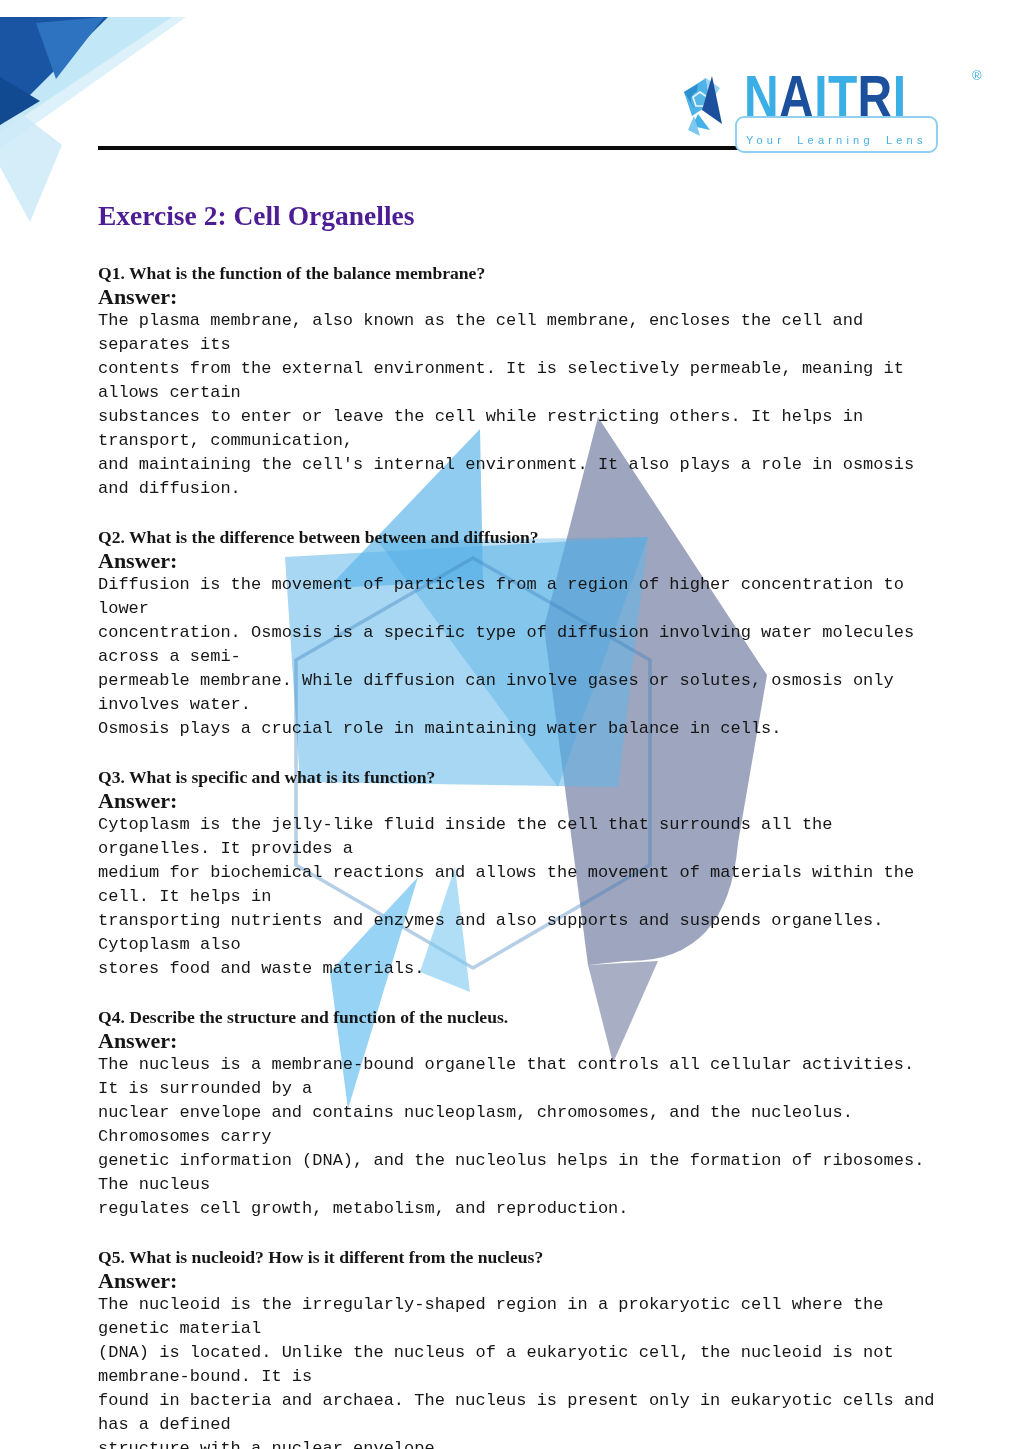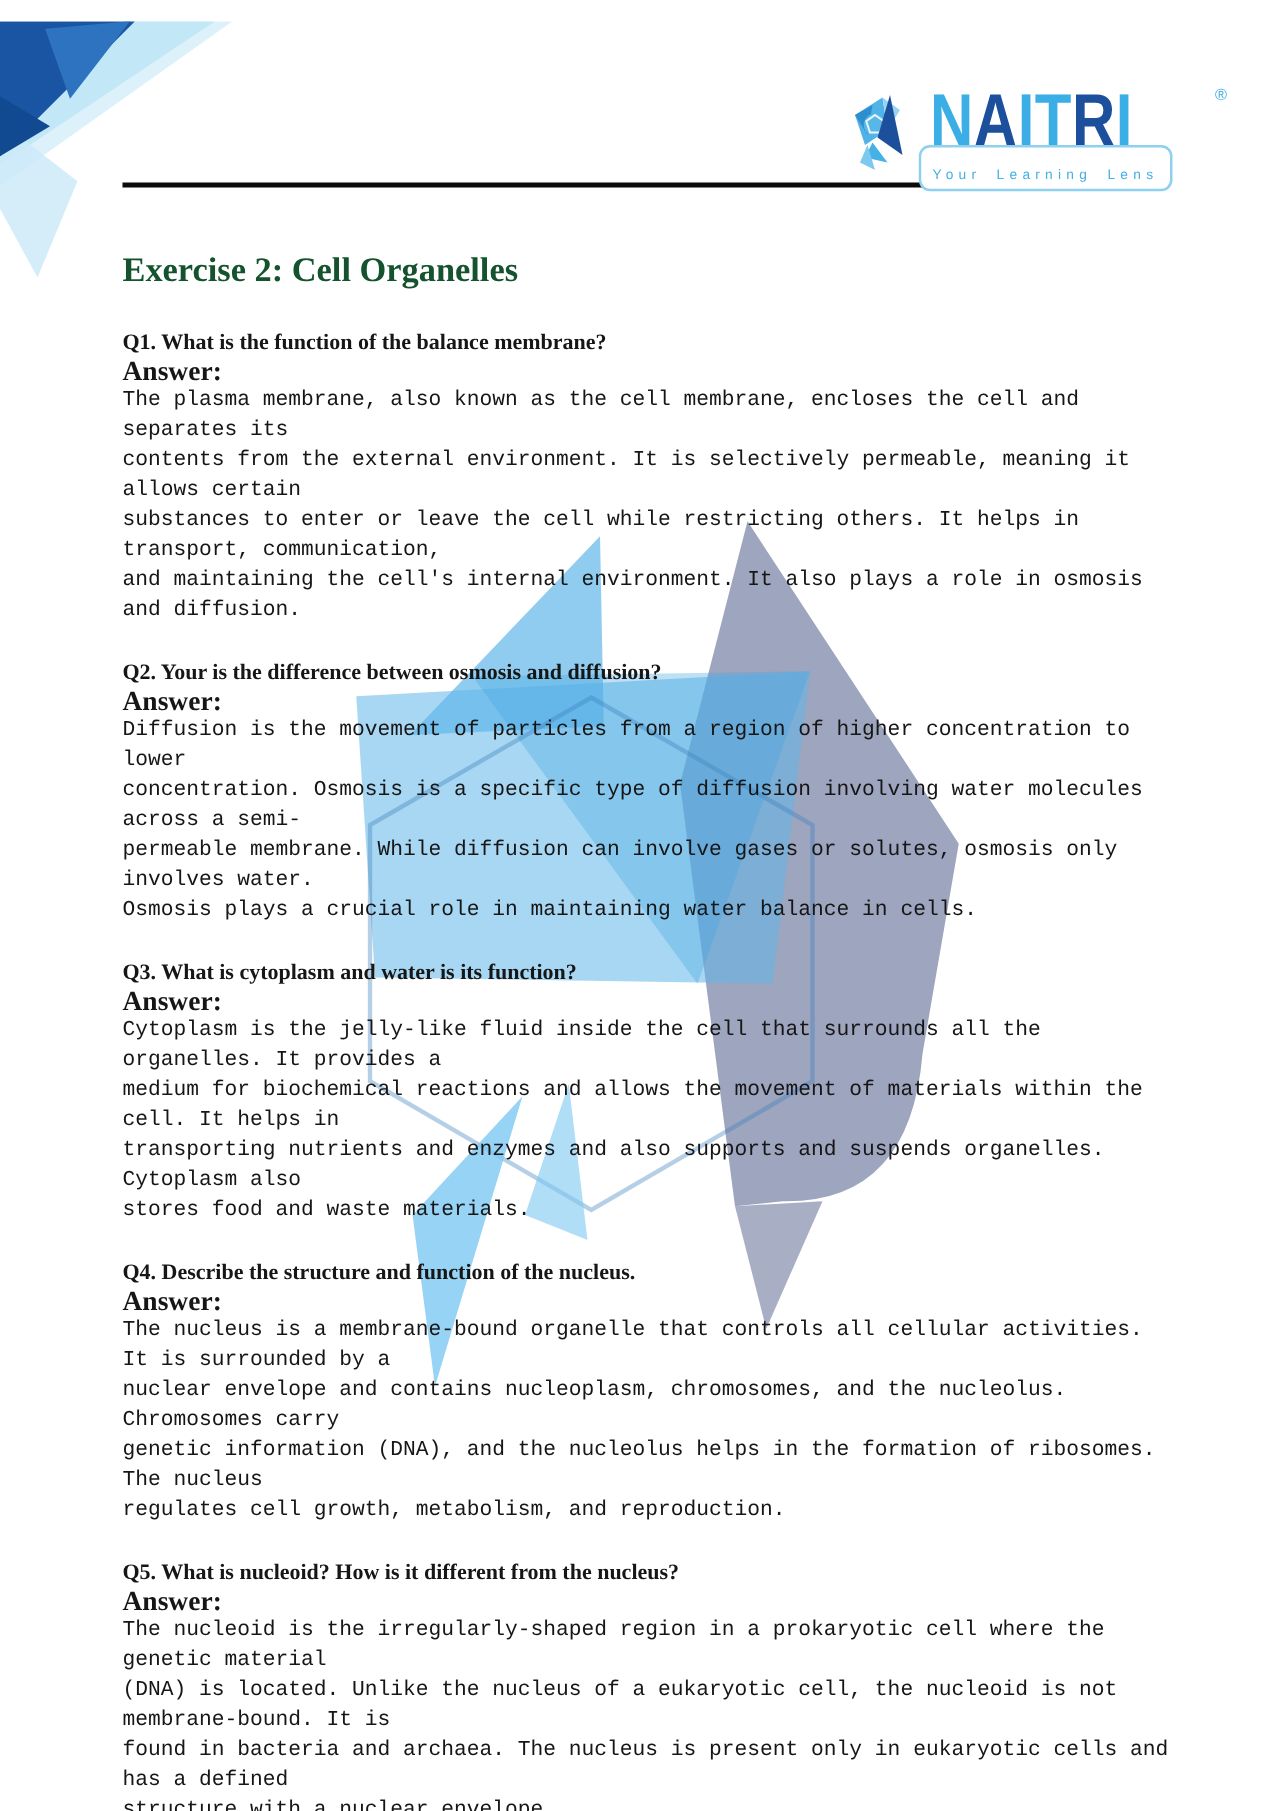"Exercise 2: Cell Organelles" .doc-title { color: #14532d -> #4c1d95 }
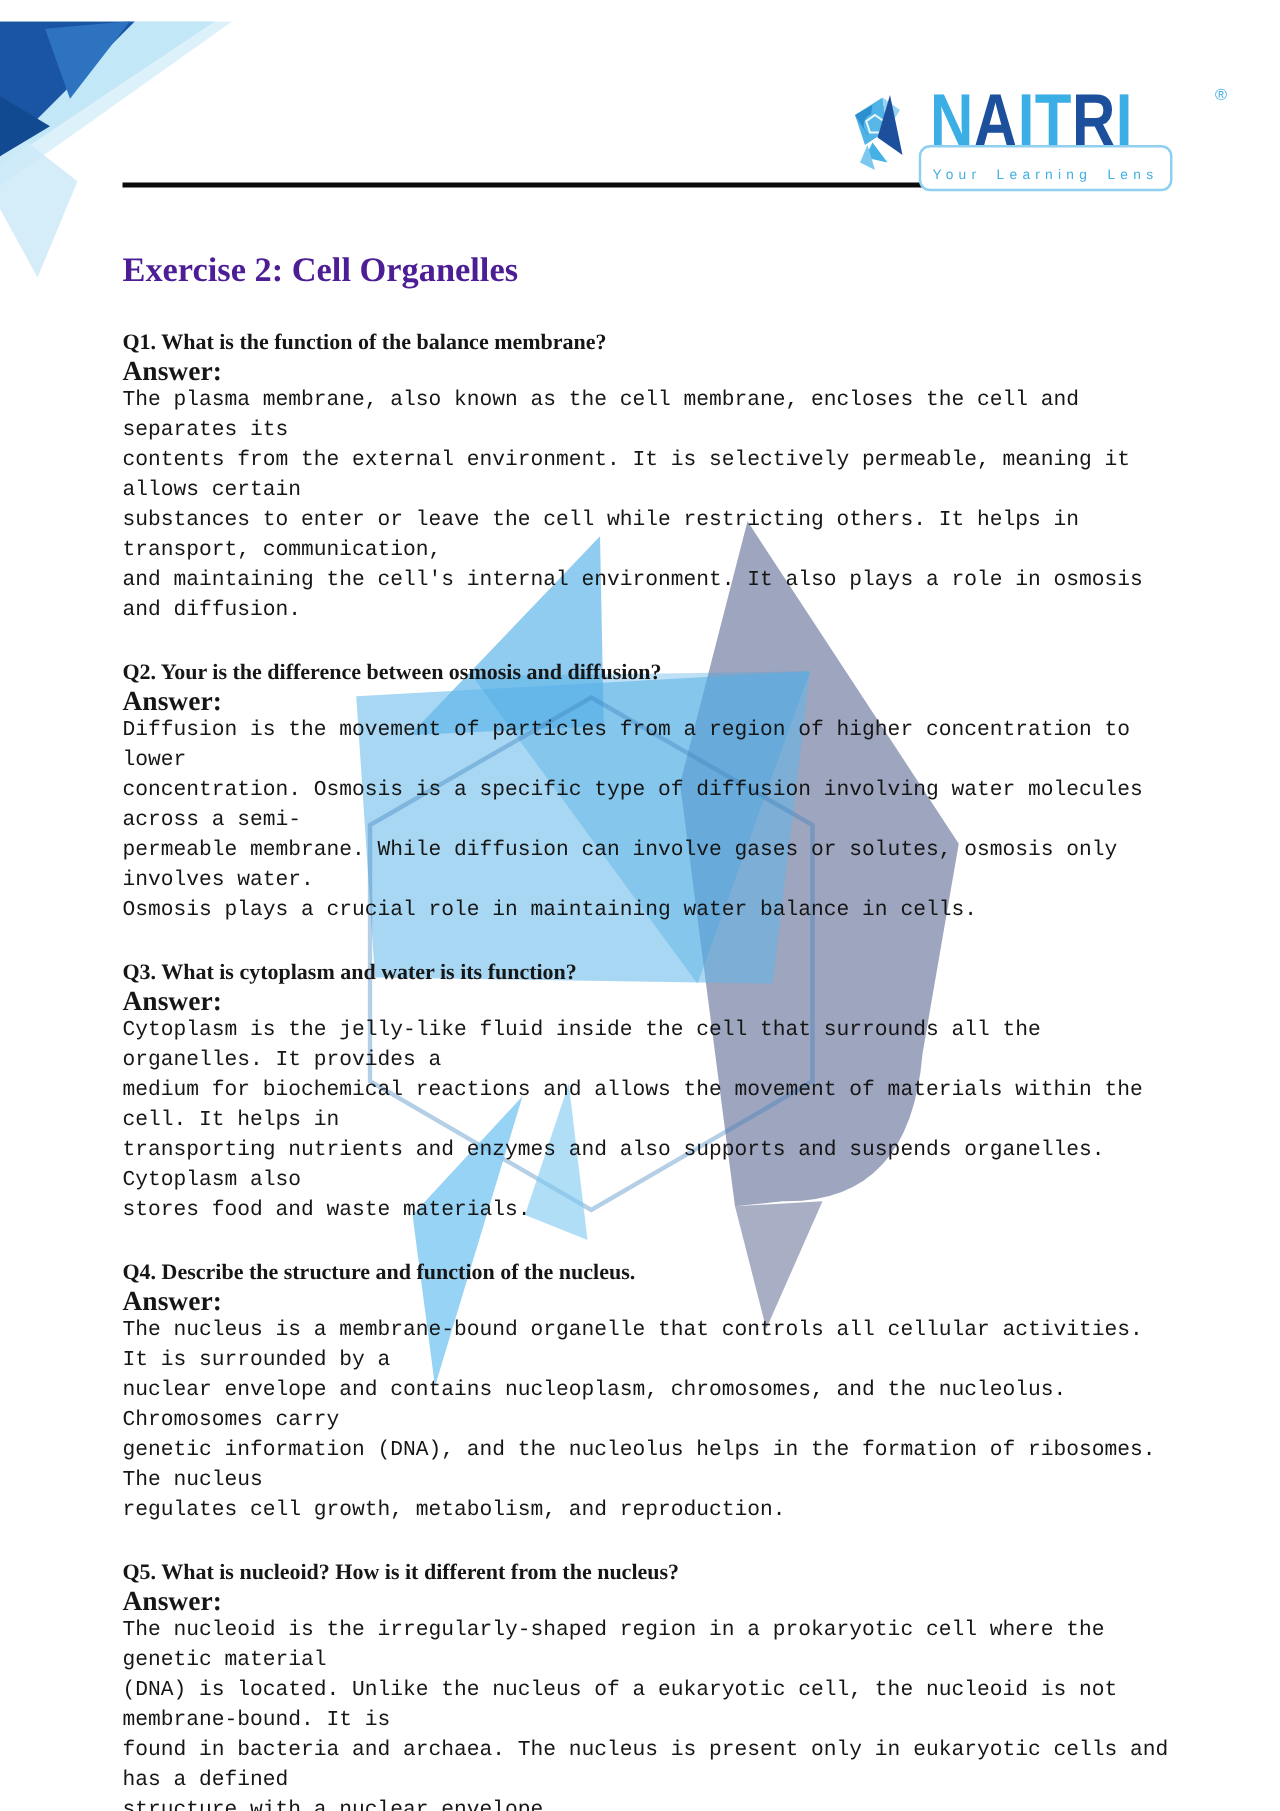"Q2. Your is the difference" h2.q-heading { text: Your is the difference between osmosis -> What is the difference between between }
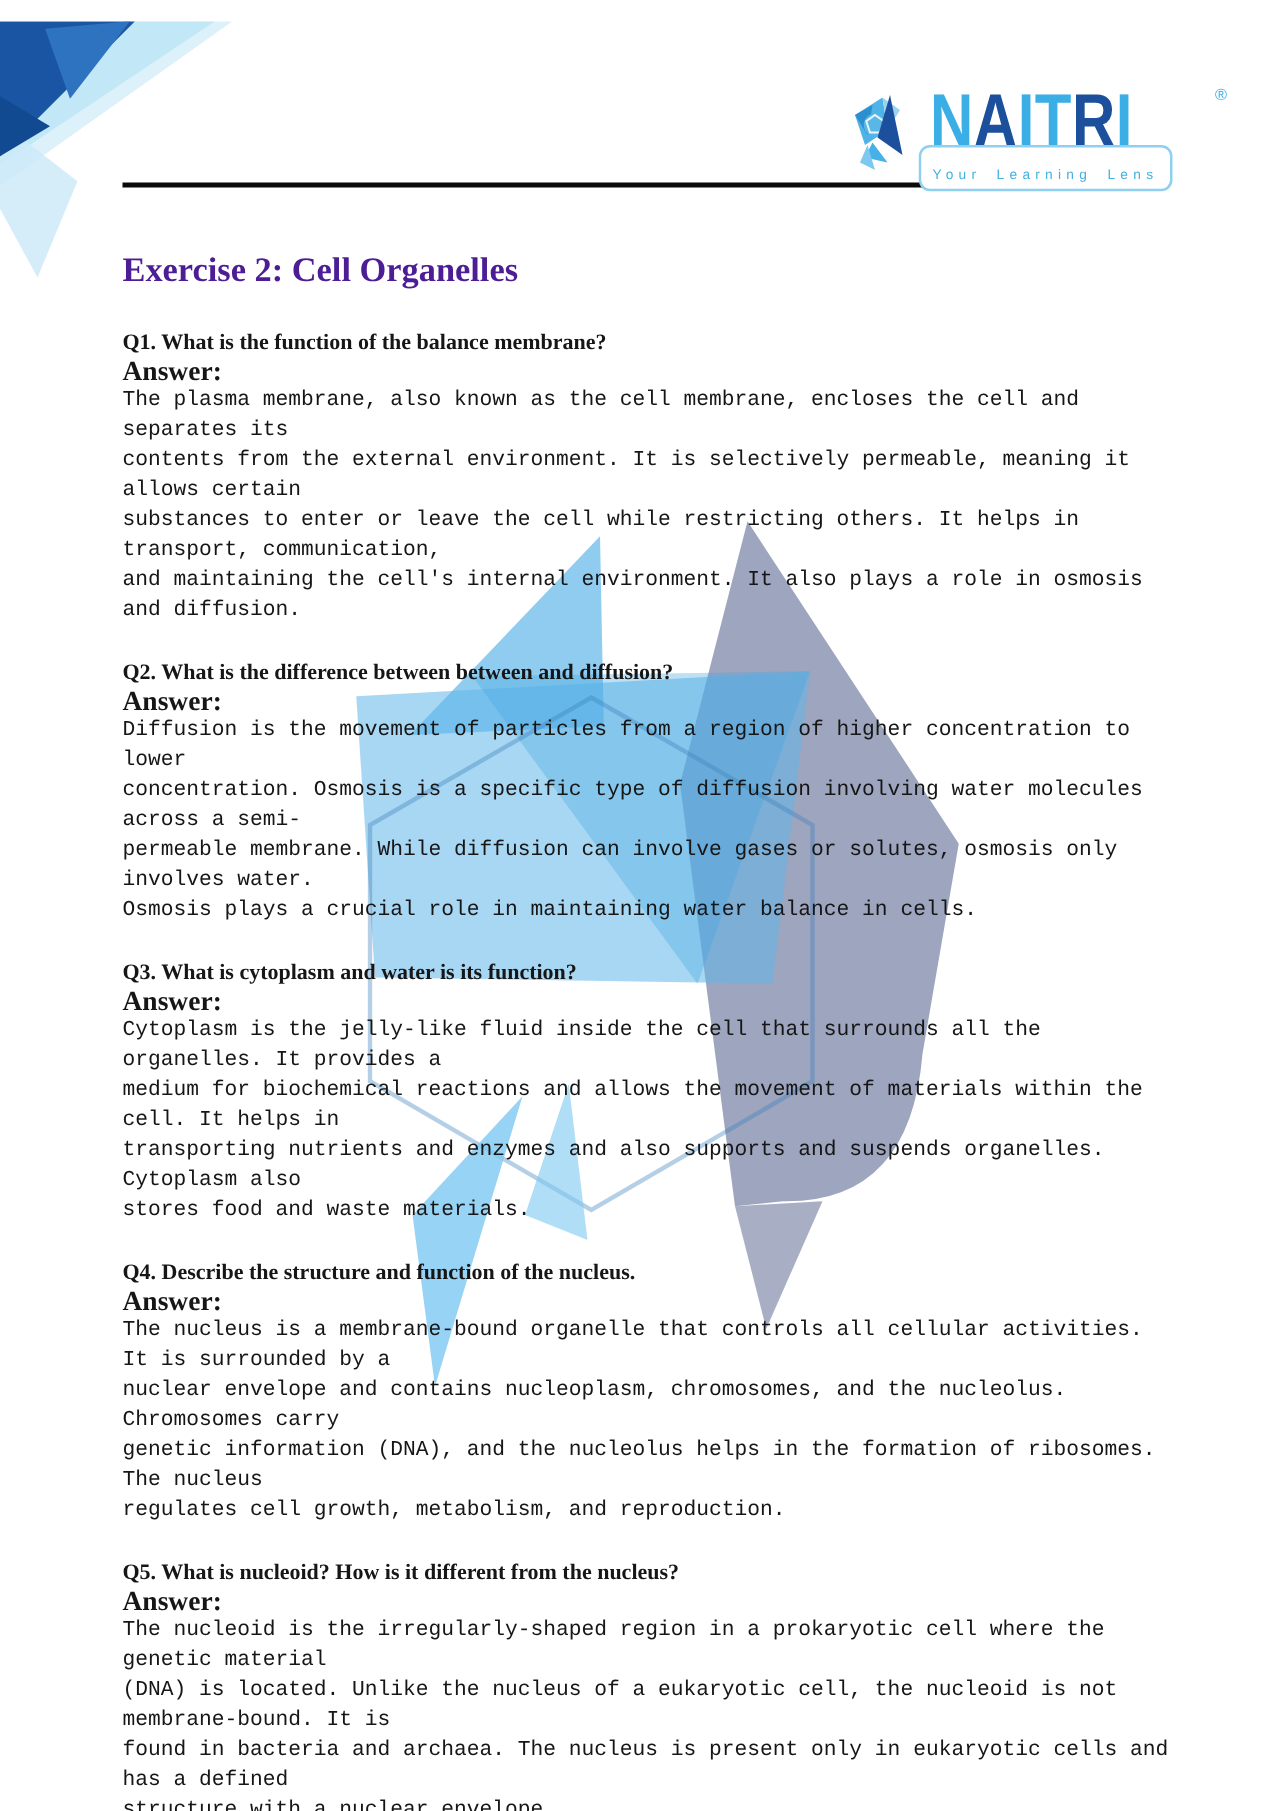"Q3. What is cytoplasm and" h2.q-heading { text: cytoplasm and water -> specific and what }
